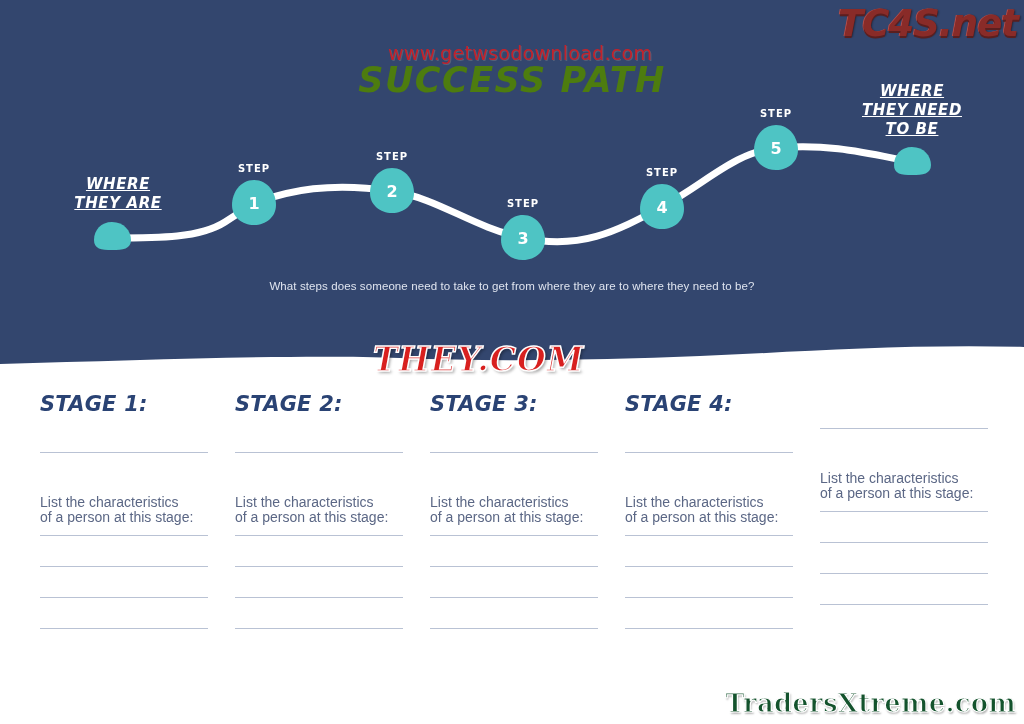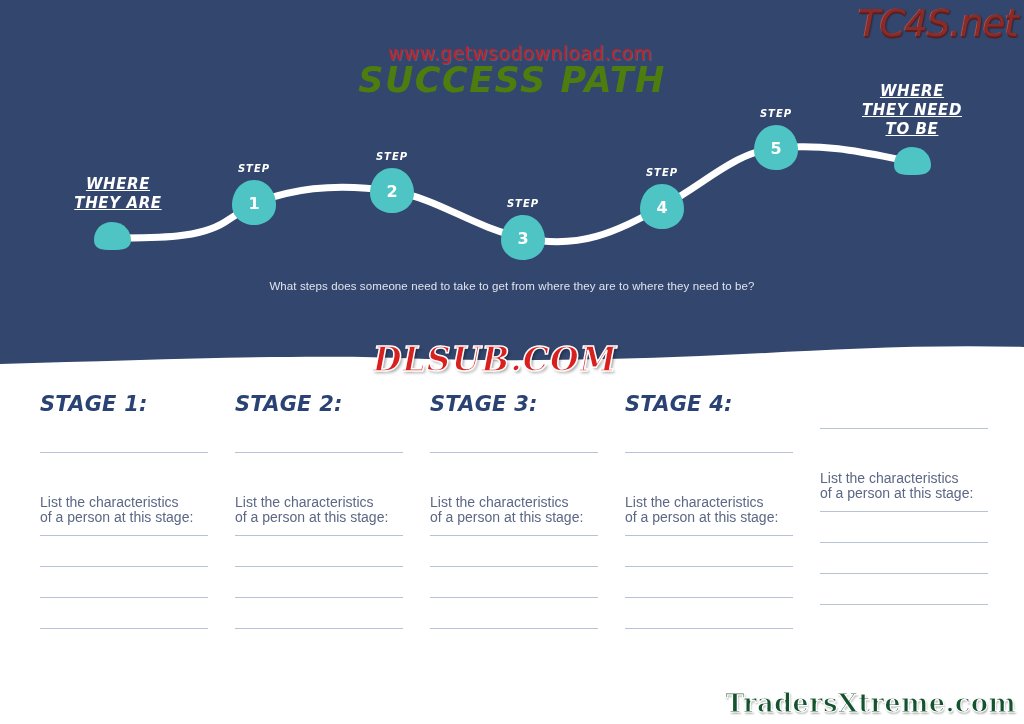"TC4S.net" .wm-tc4s { font-weight: normal -> bold }
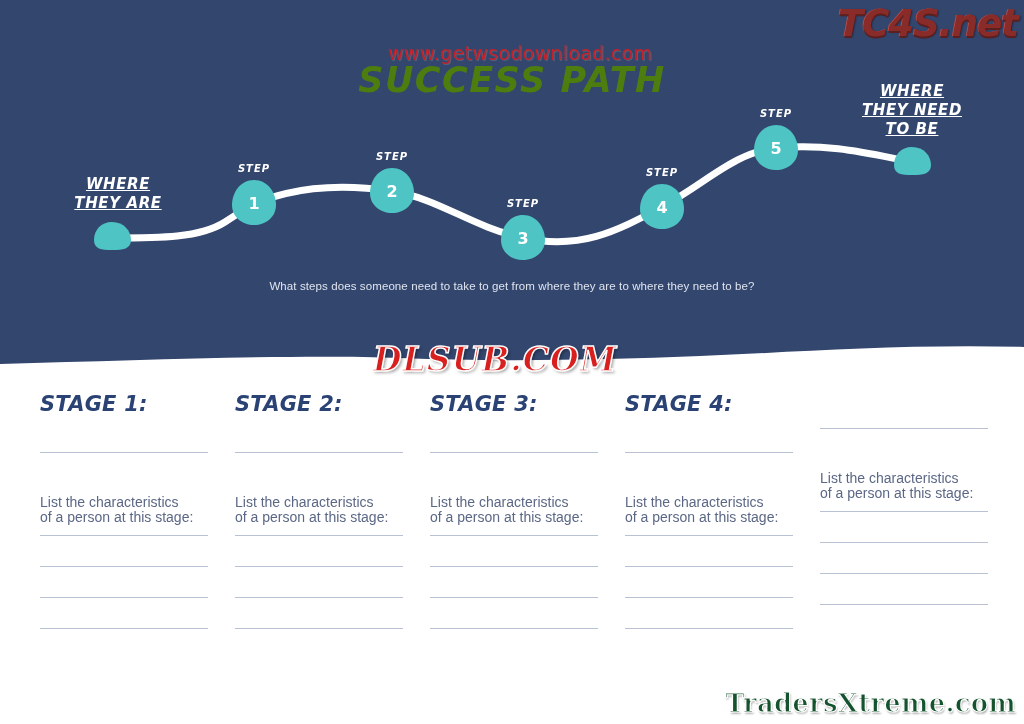"STEP" .step-word { font-style: italic -> none }
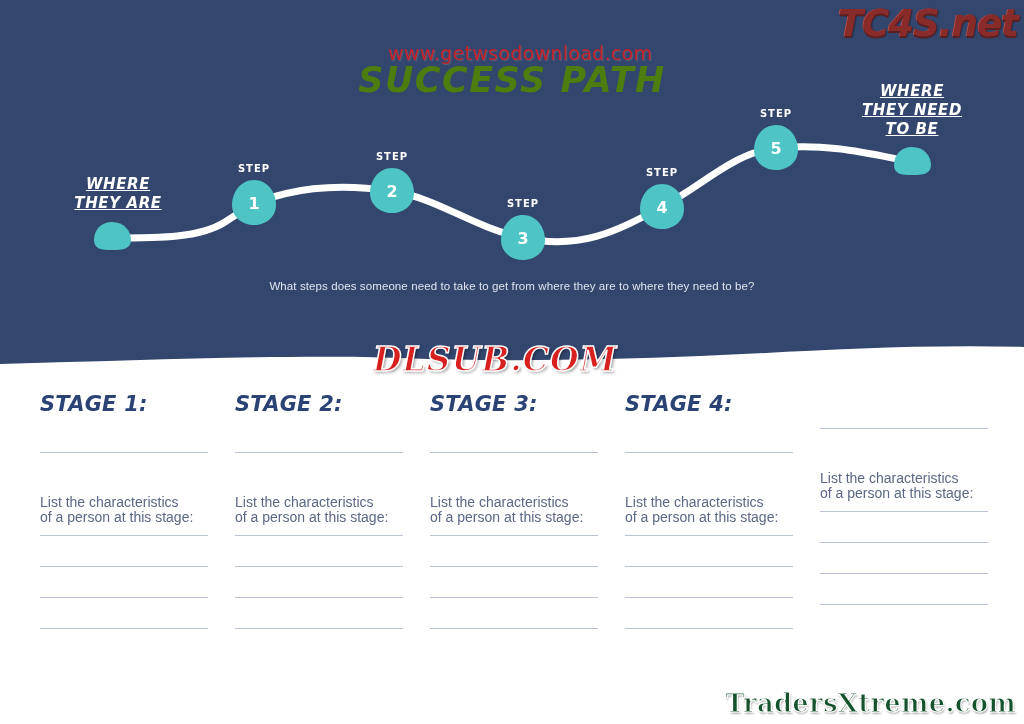"DLSUB.COM" div.wm-dlsub { text: DLSUB.COM -> THEY.COM }
